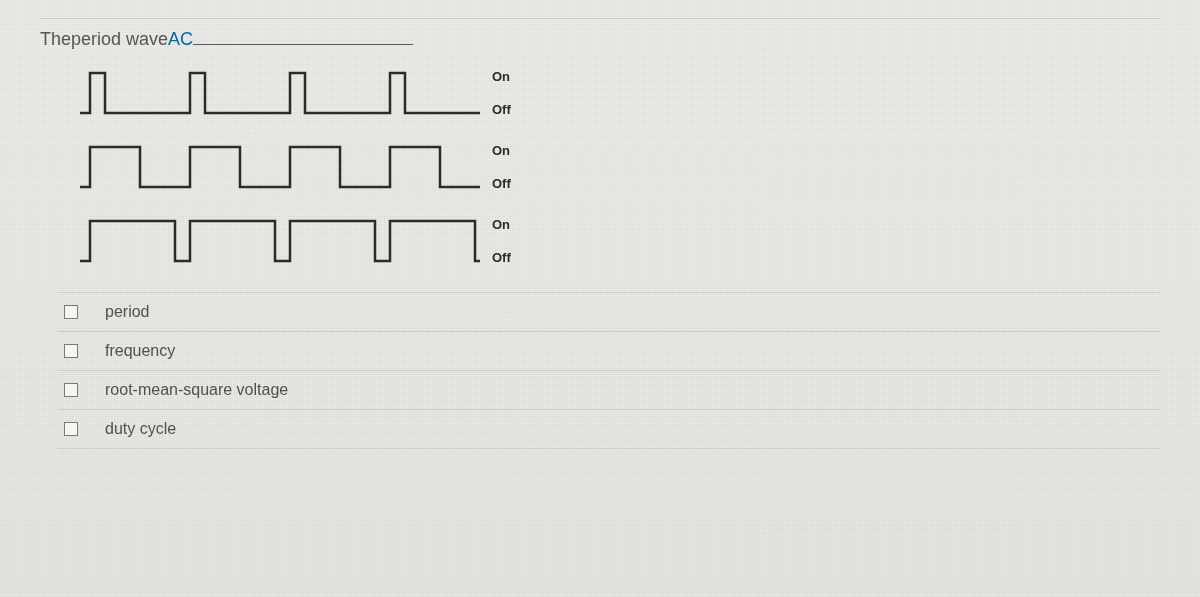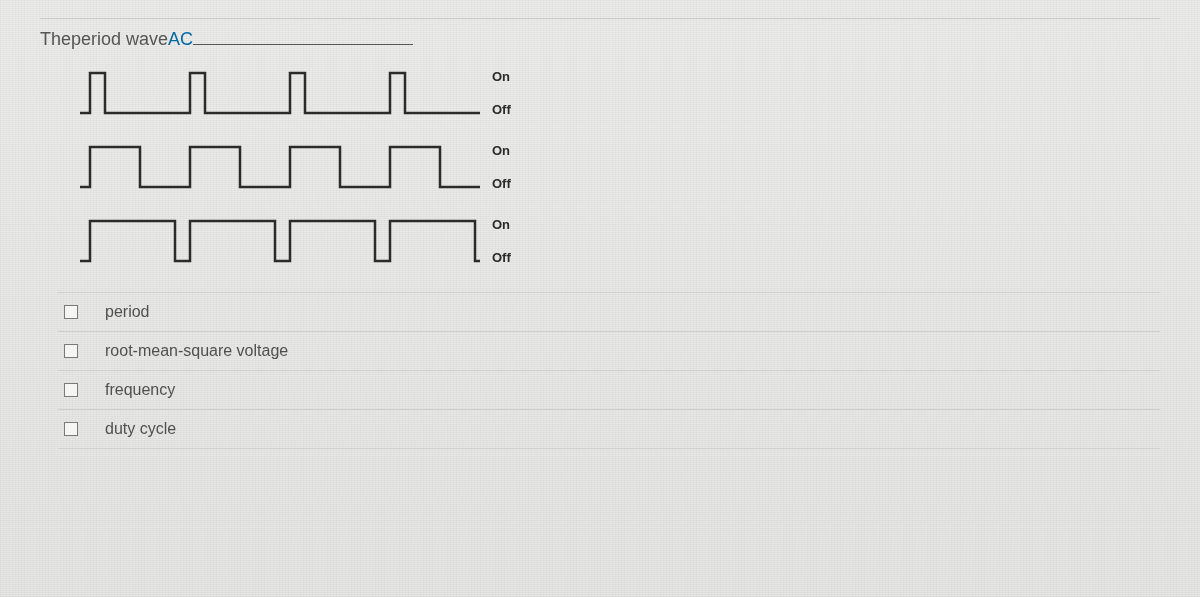"root-mean-square voltage" div.opt { order: before "frequency" -> after "frequency" }
